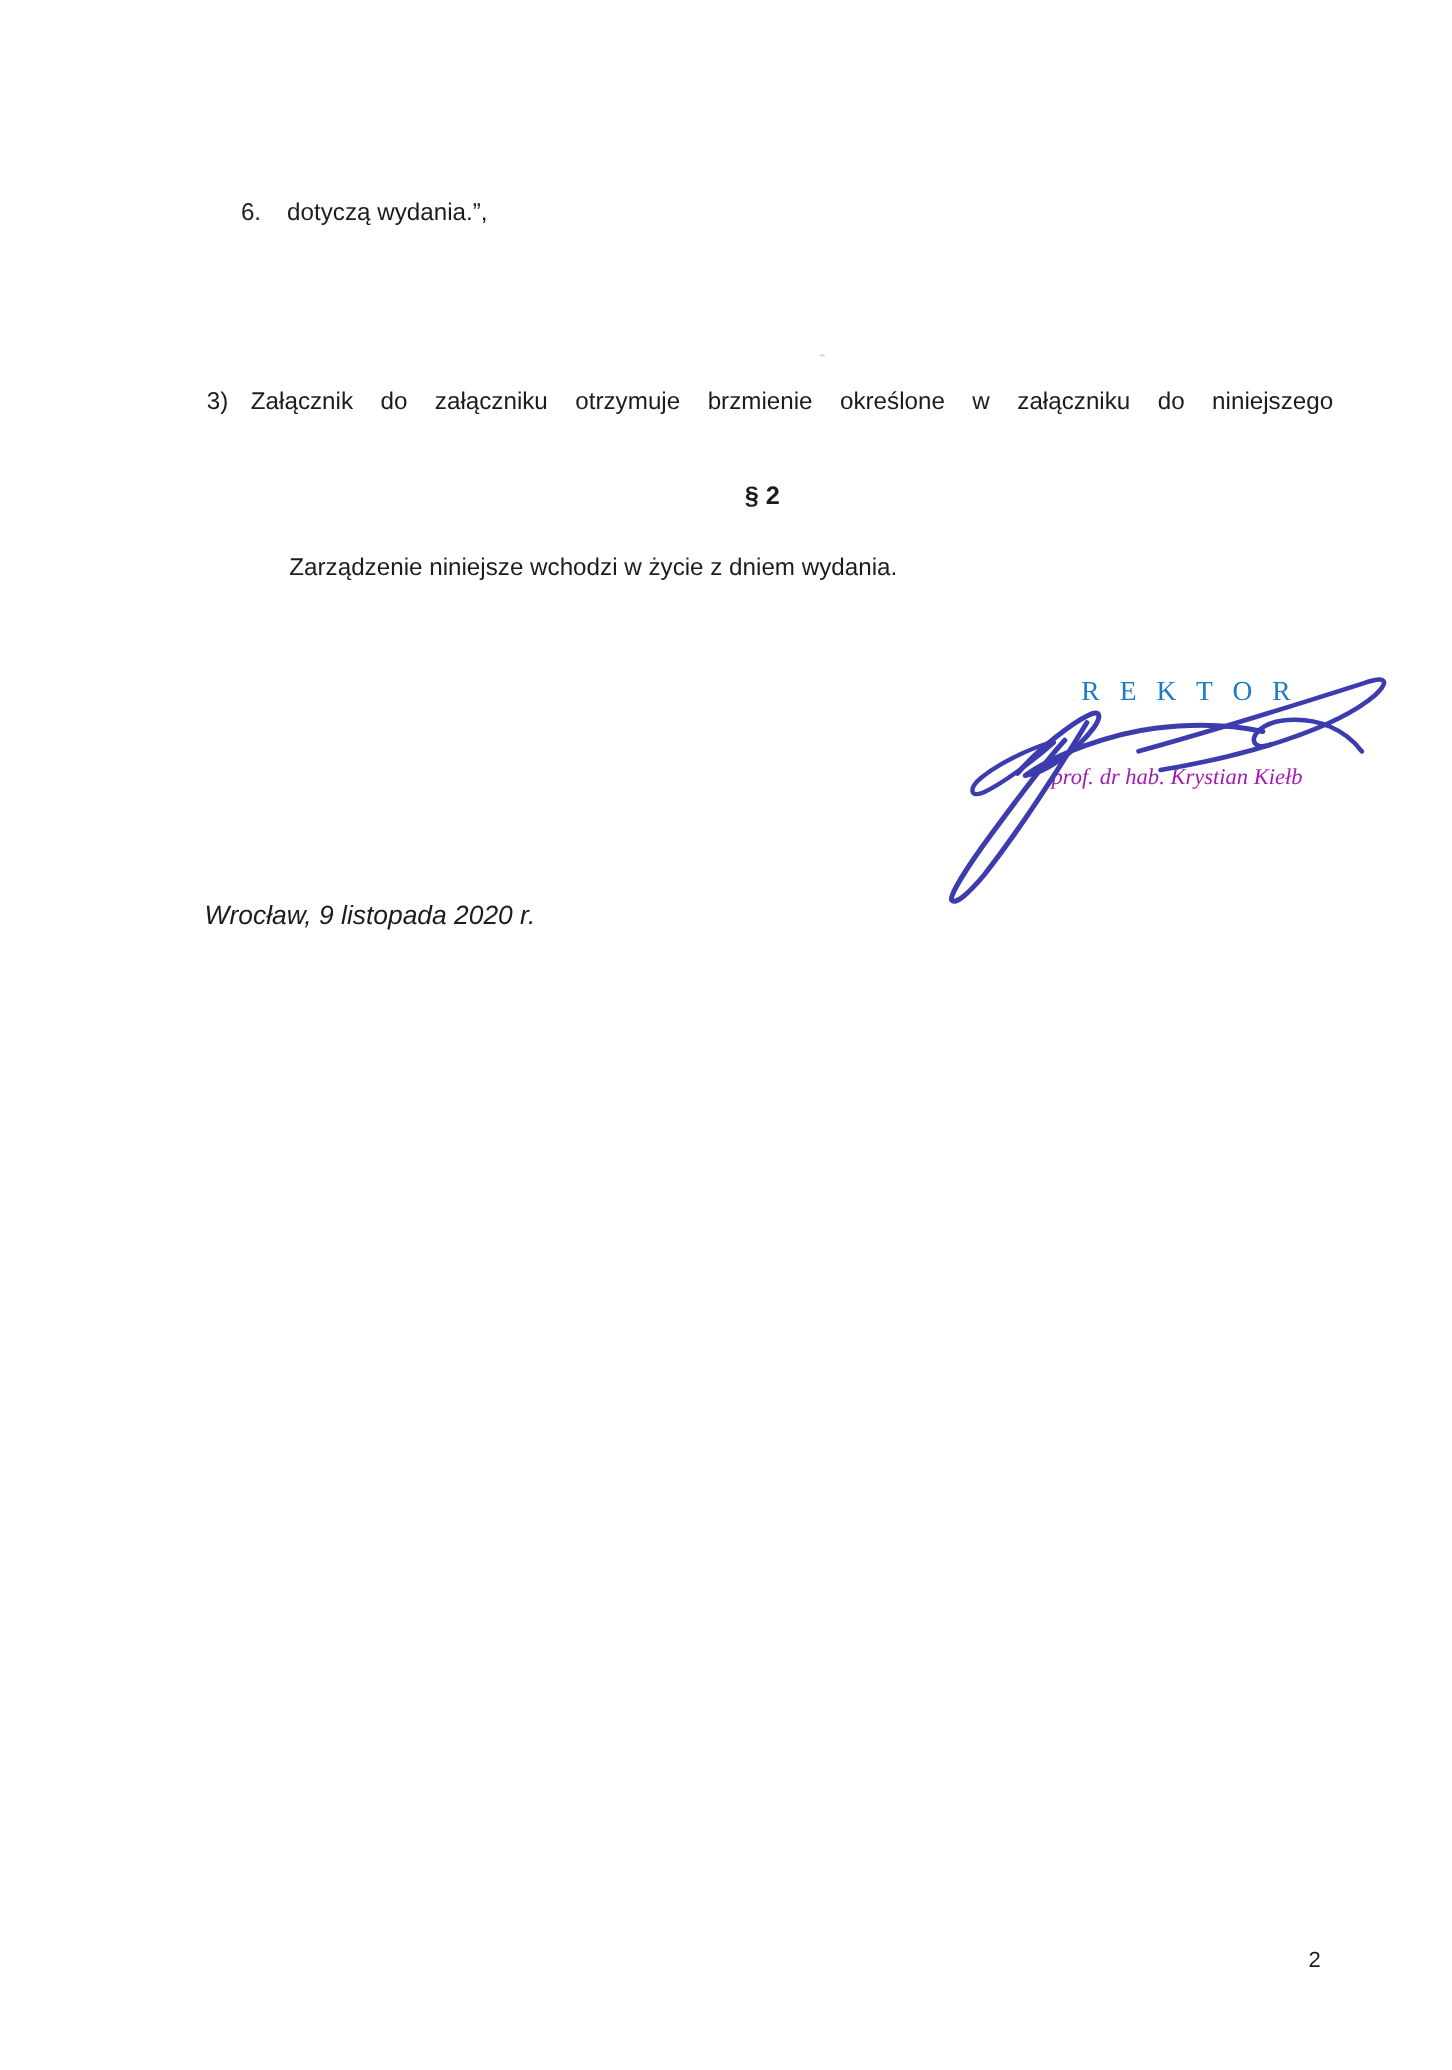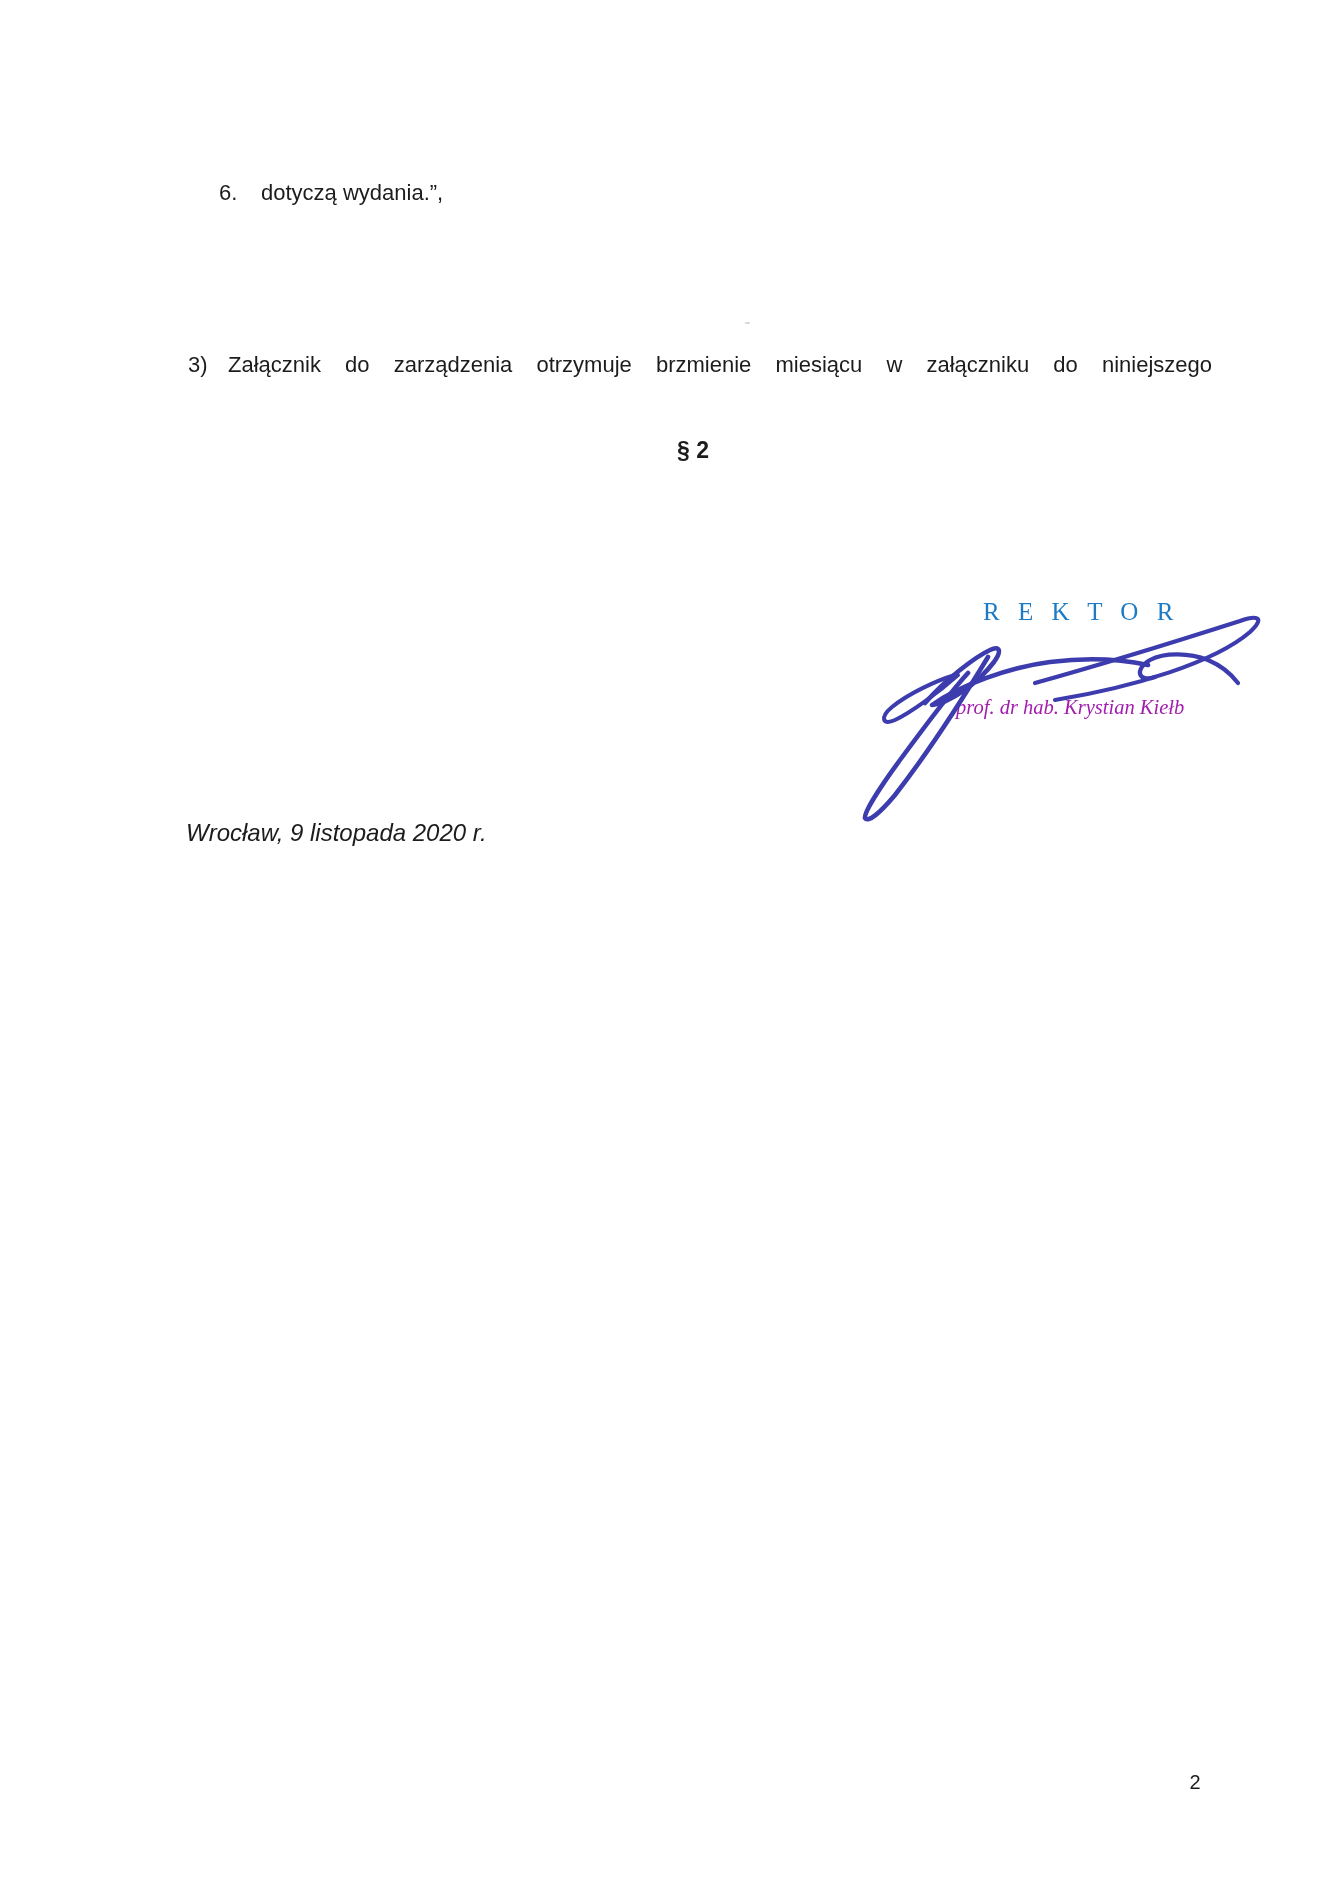"Załącznik do zarządzenia otrzymuje" div.tline { text: zarządzenia otrzymuje brzmienie miesiącu -> załączniku otrzymuje brzmienie określone }
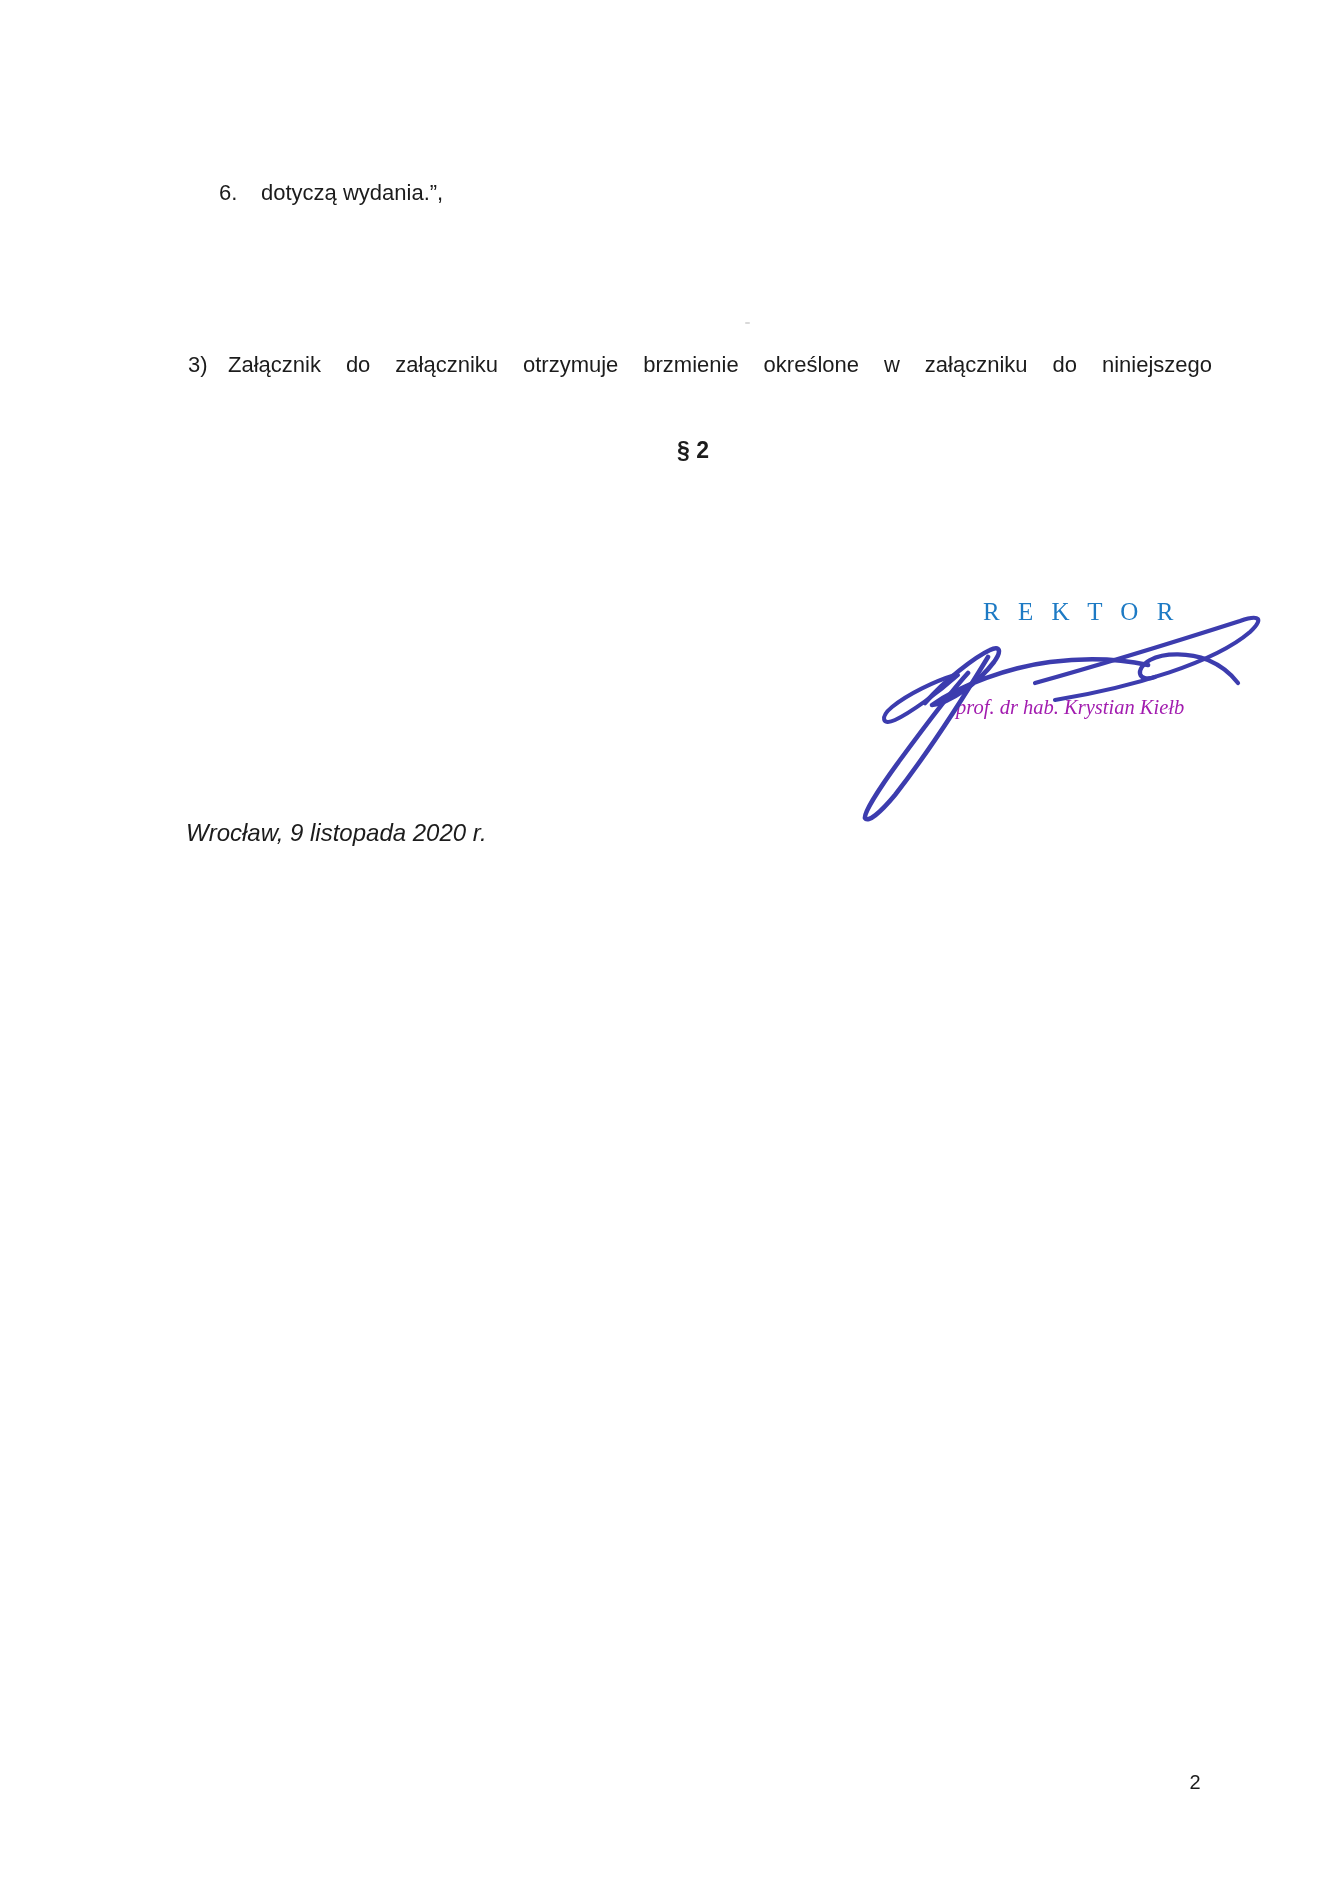"Zarządzenie niniejsze wchodzi w życie" div.effect-sentence { html: none -> <div>Zarządzenie niniejsze wchodzi w życie z dniem wydania.</div> }
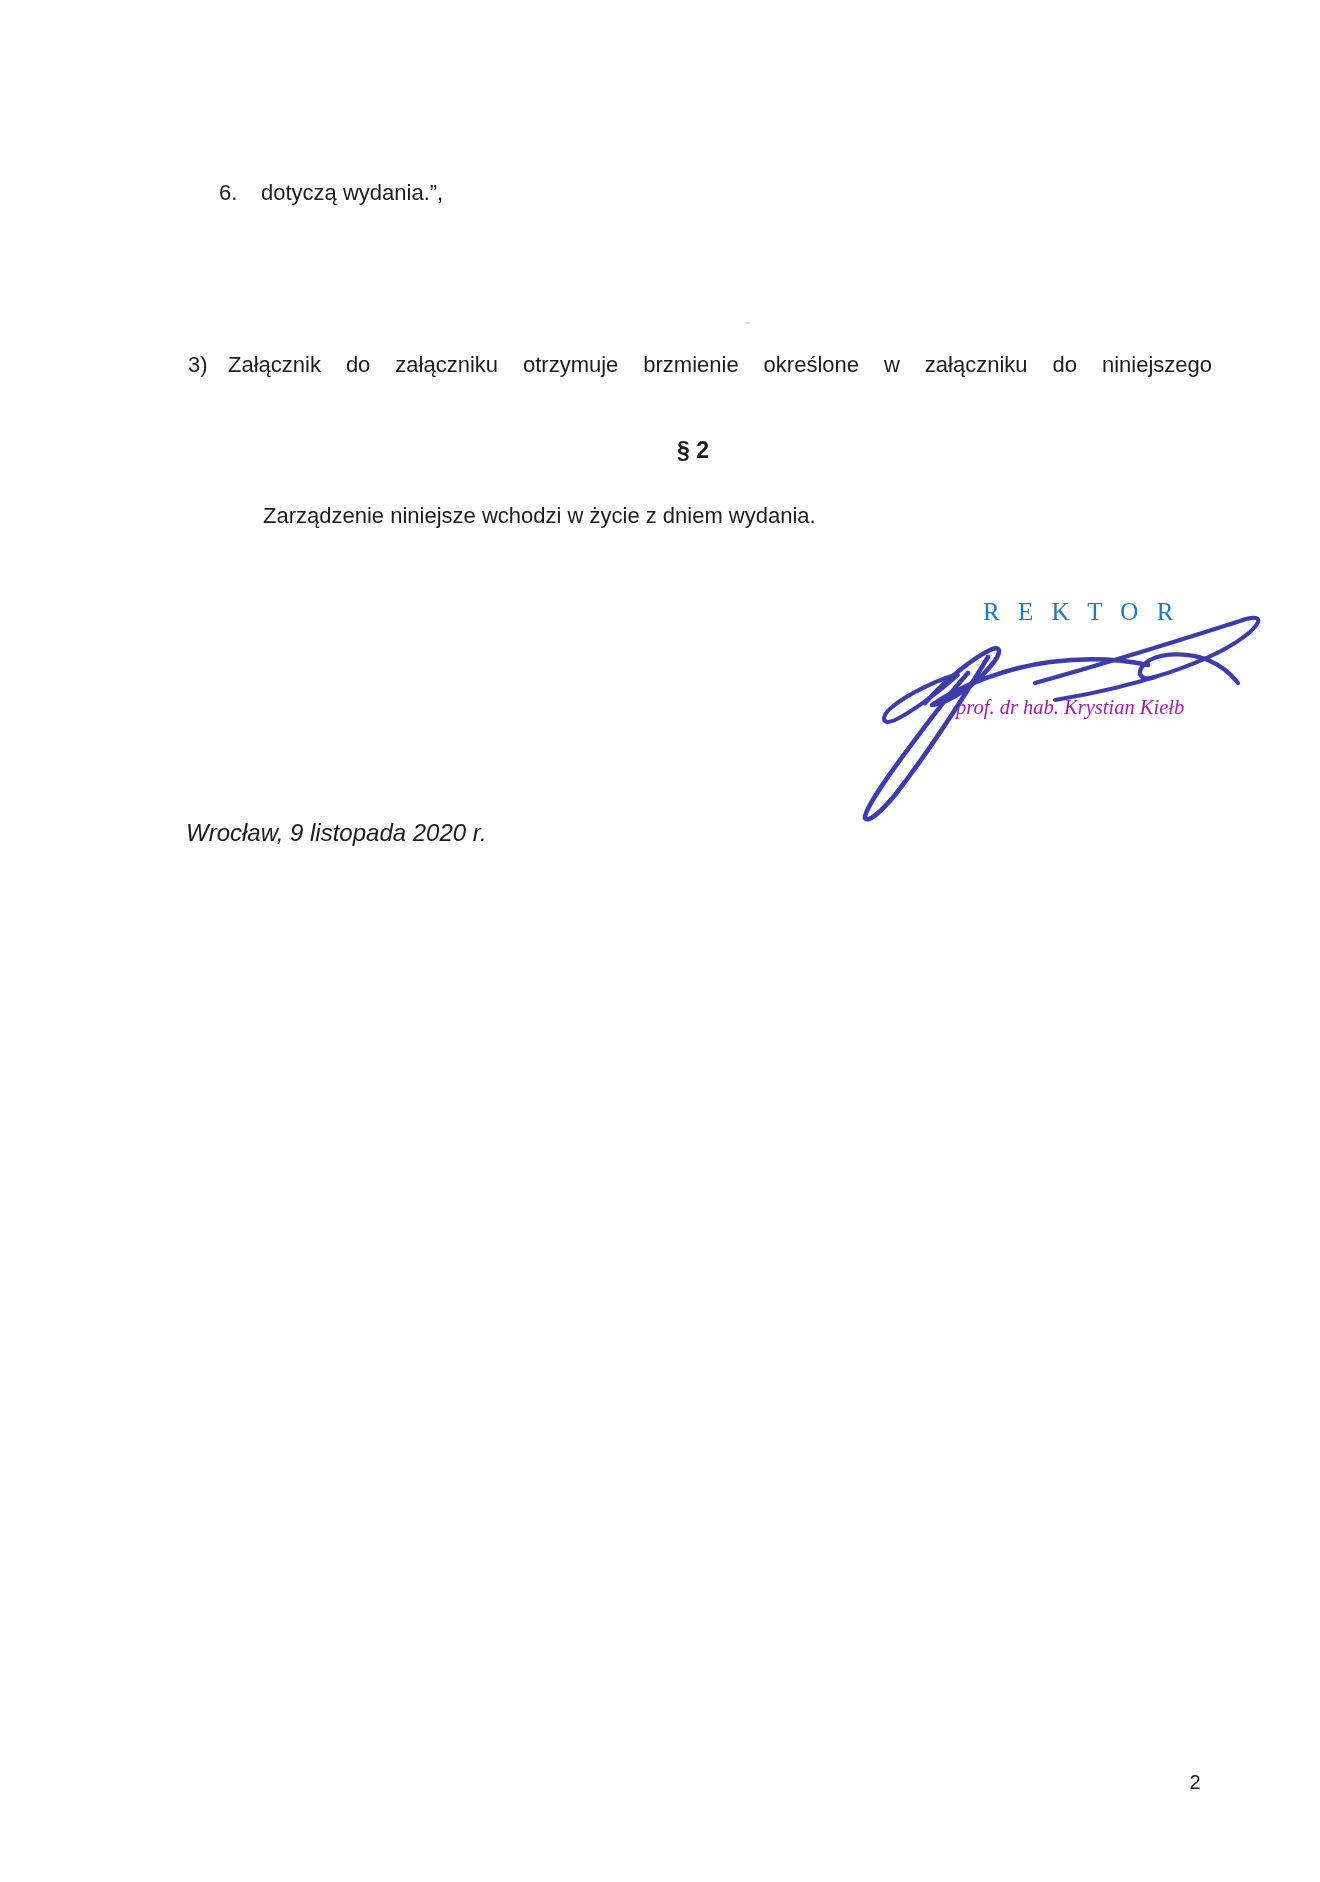"R E K T O" .rektor-label { top: 598px -> 615px }
